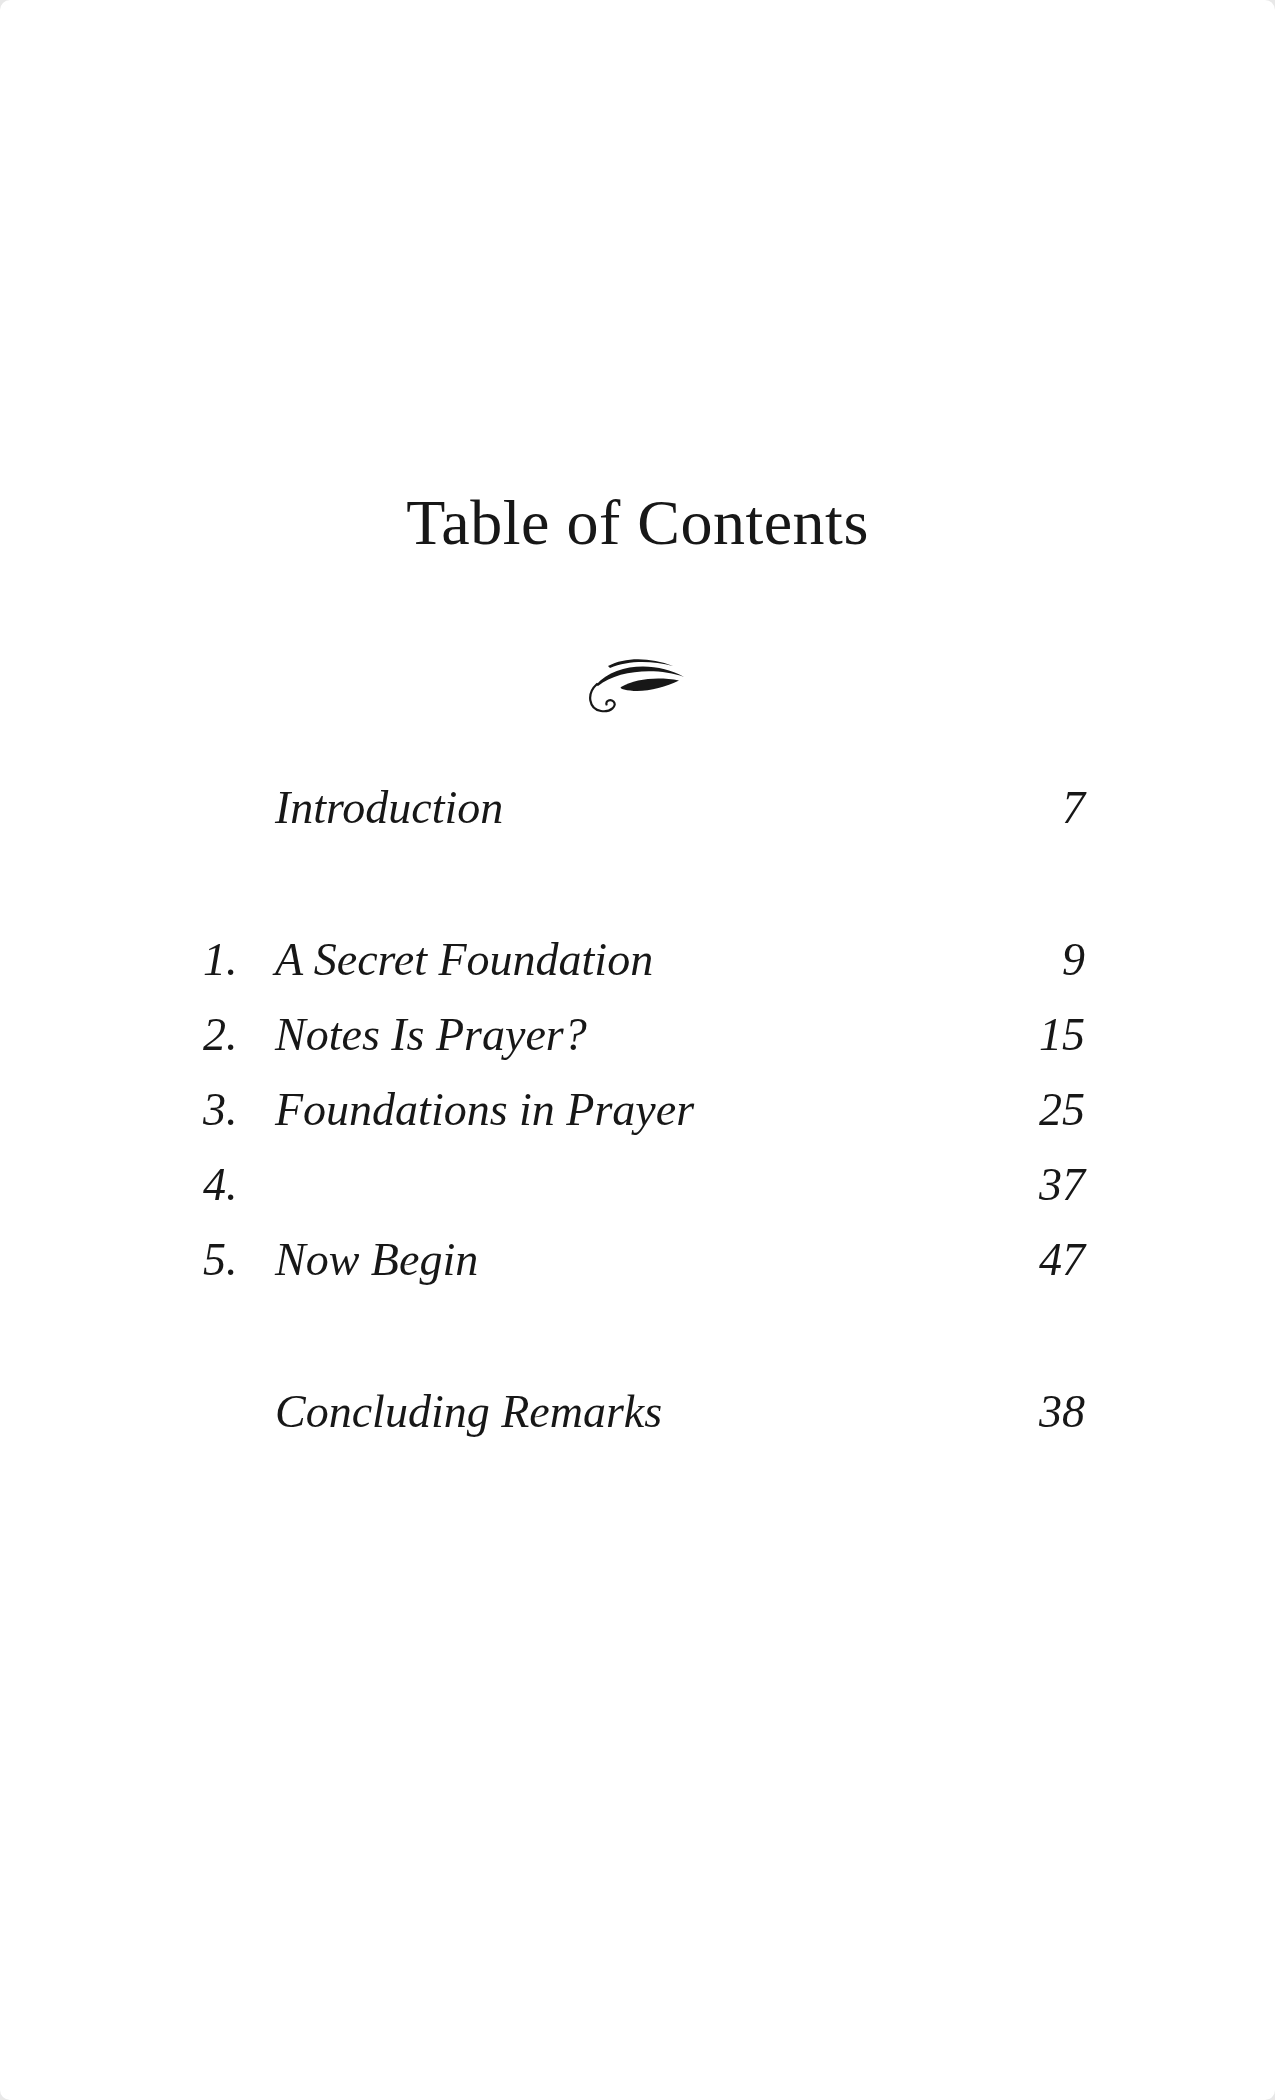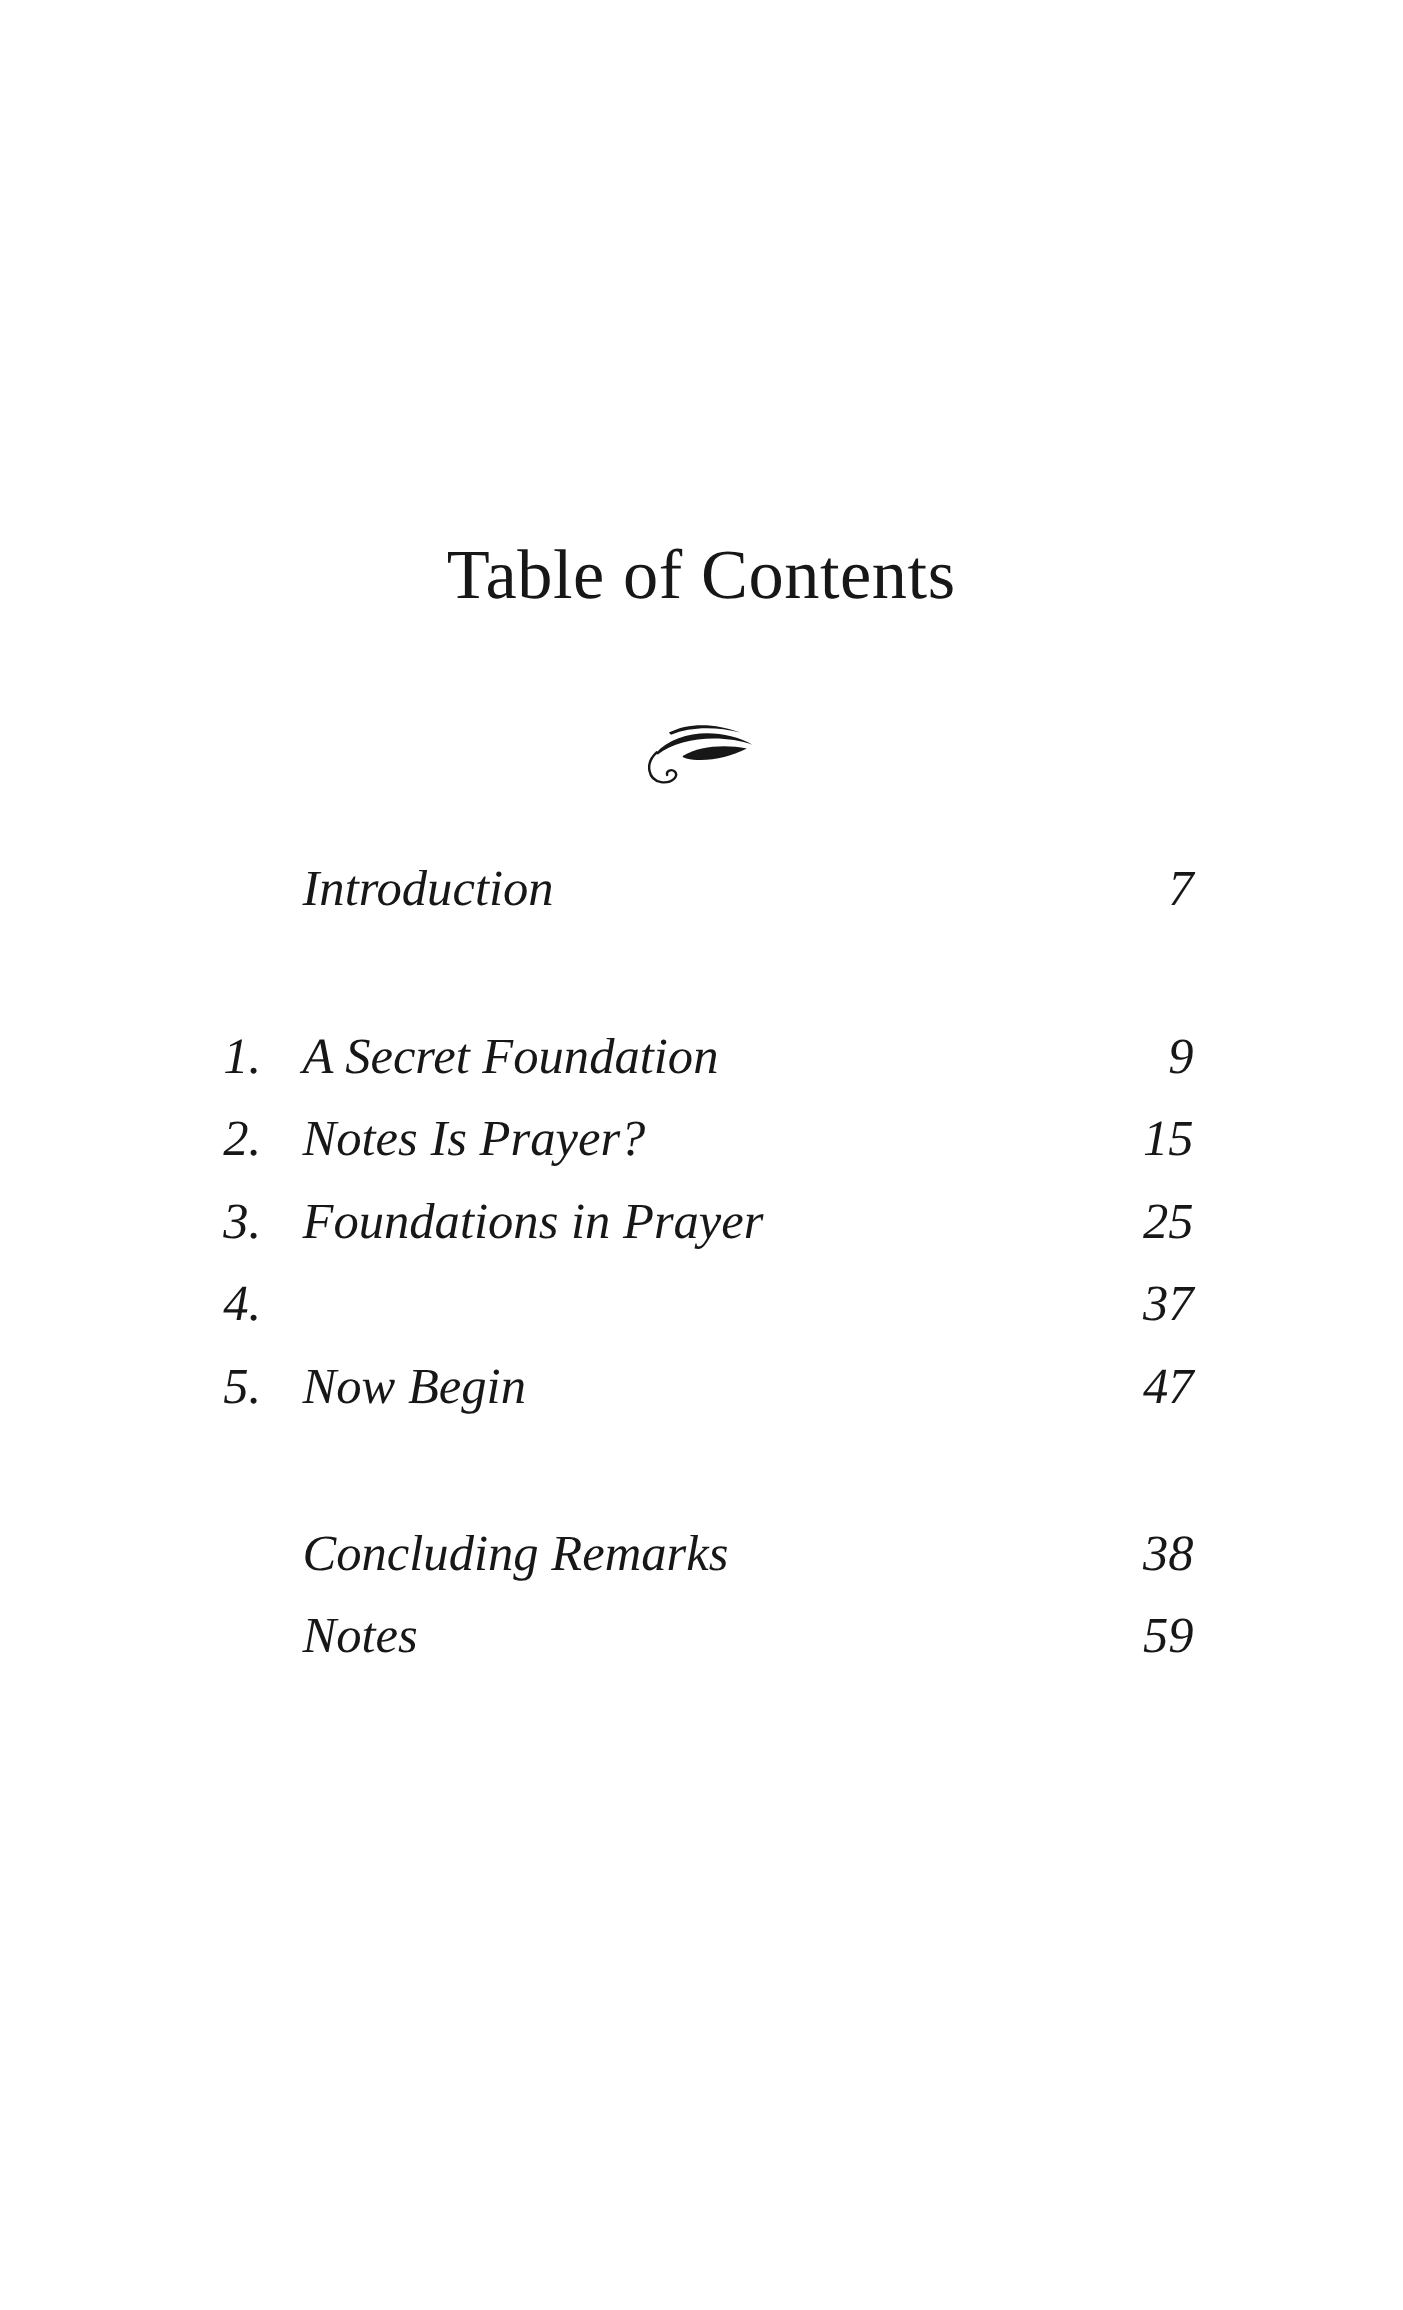"Table of Contents" .page { border-radius: none -> 10px }
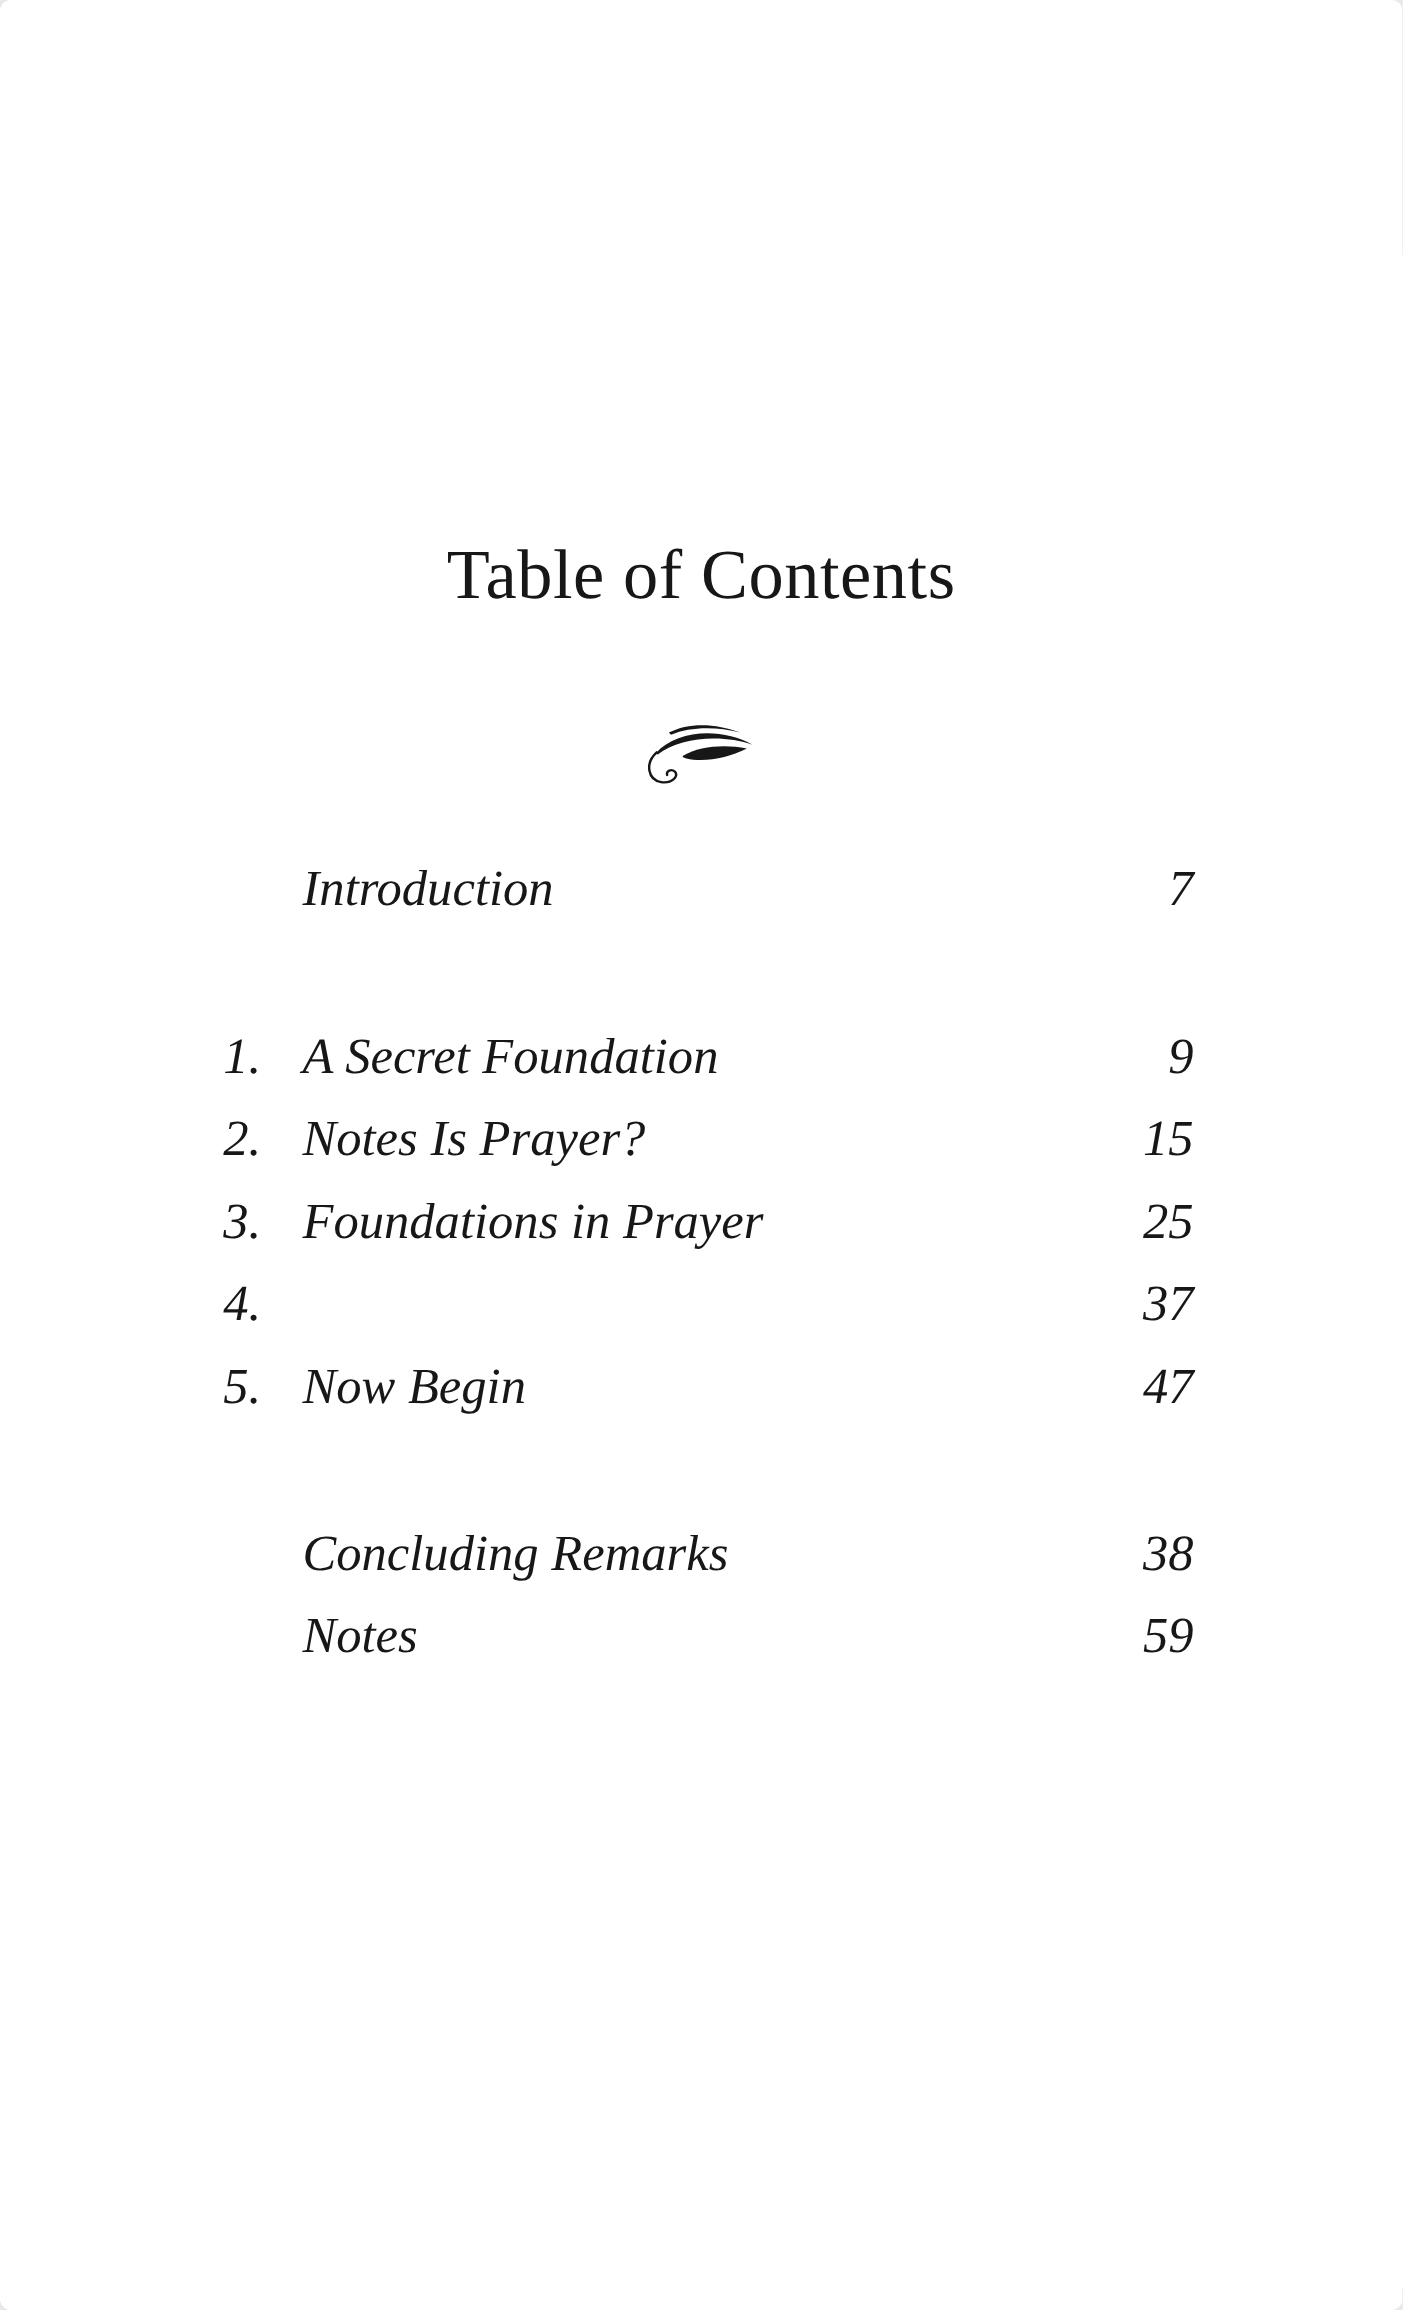"Notes" div.toc-row { html: <div> <span></span> <span>Notes</span> <span></span> <span>59</span> </div> -> none }
